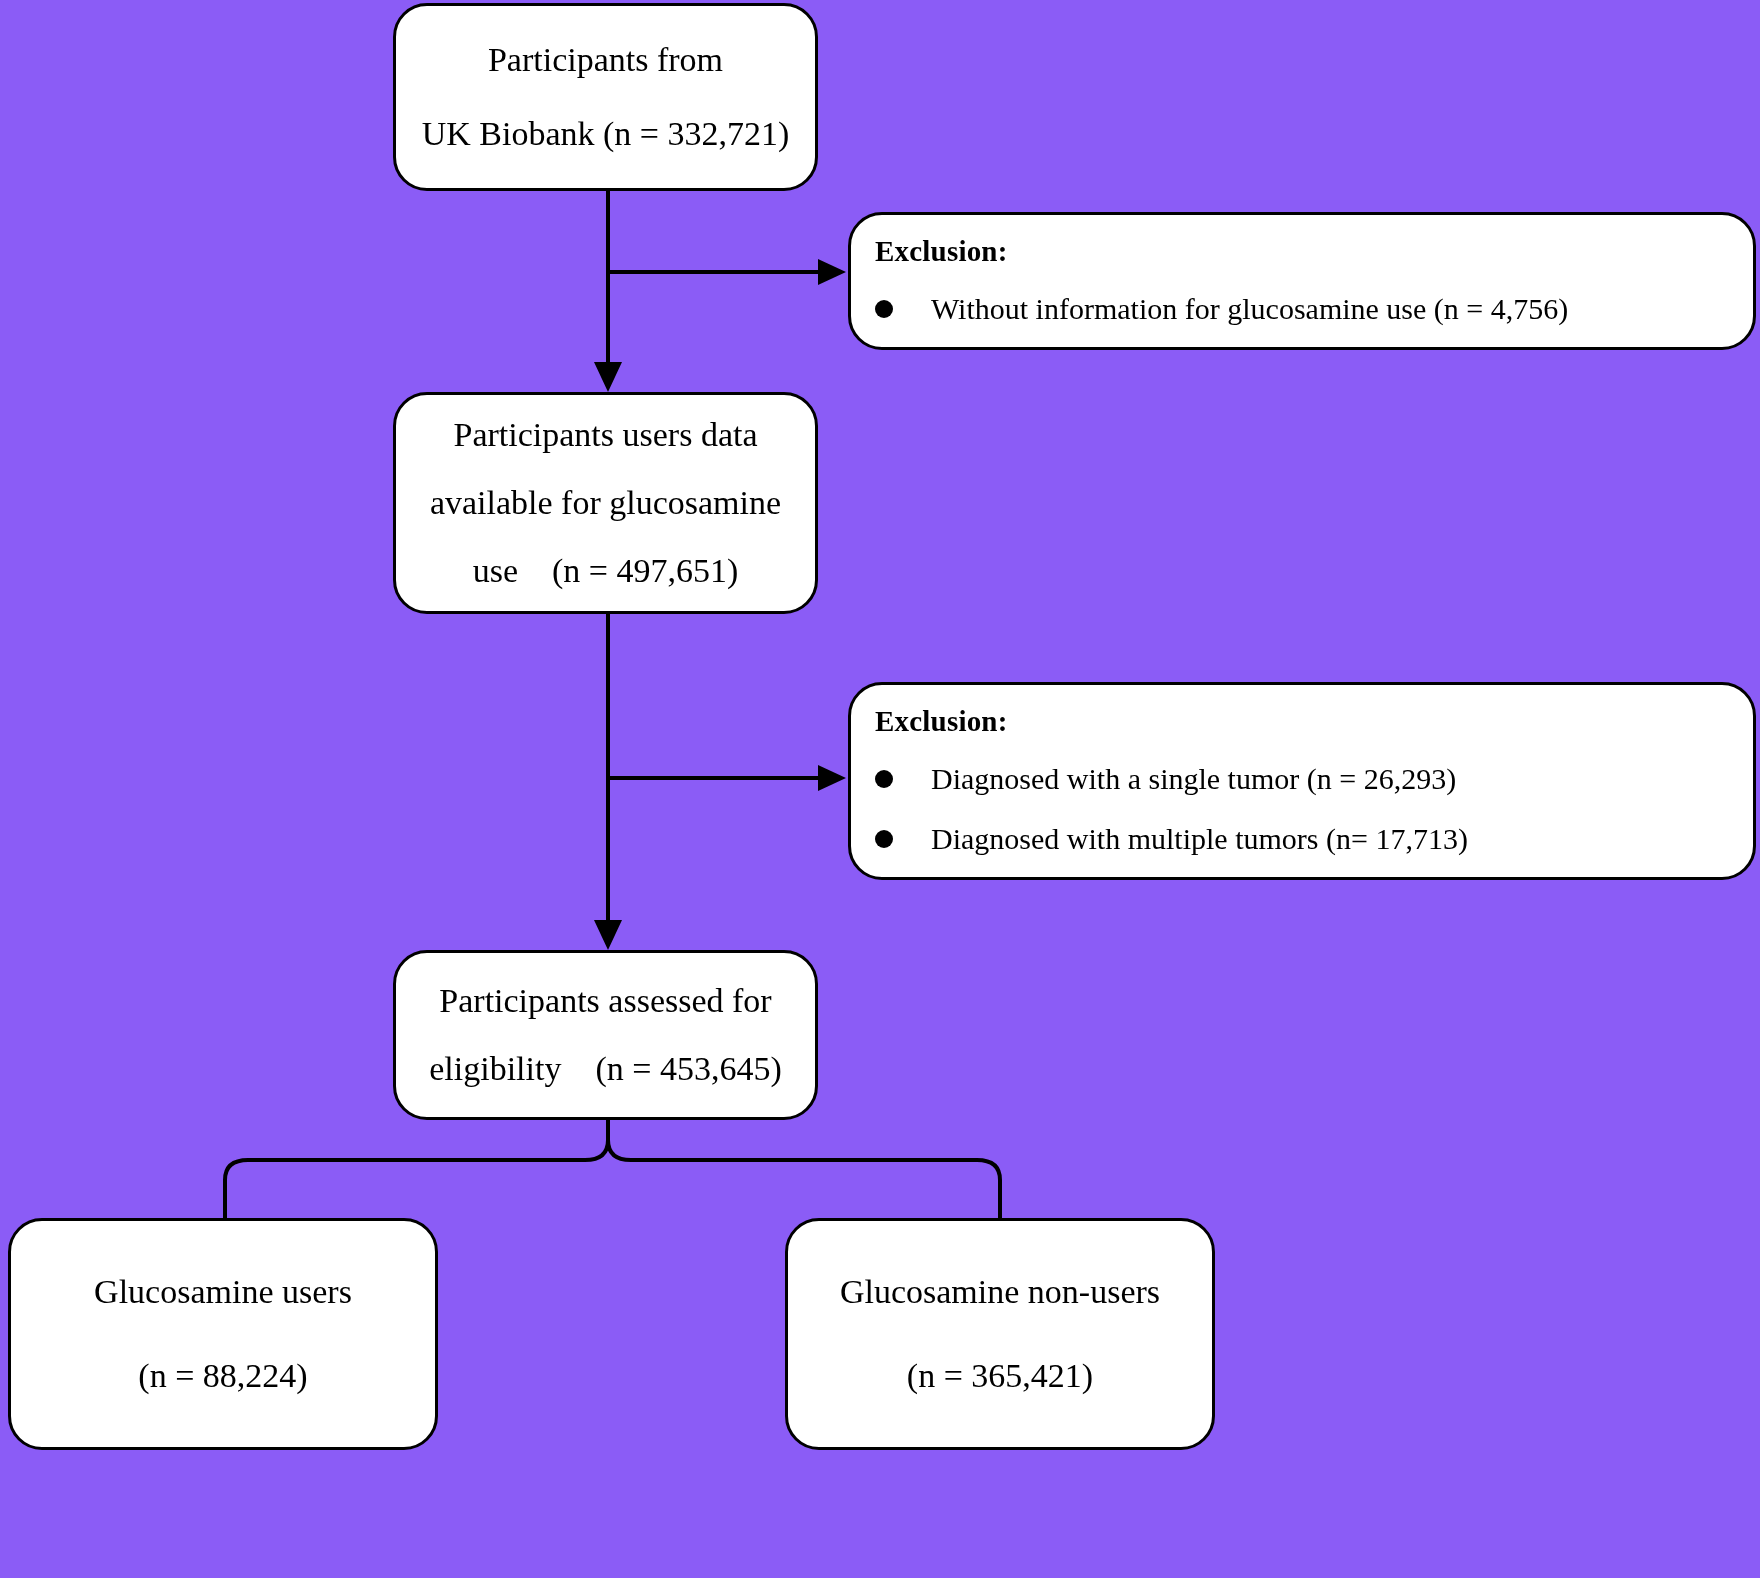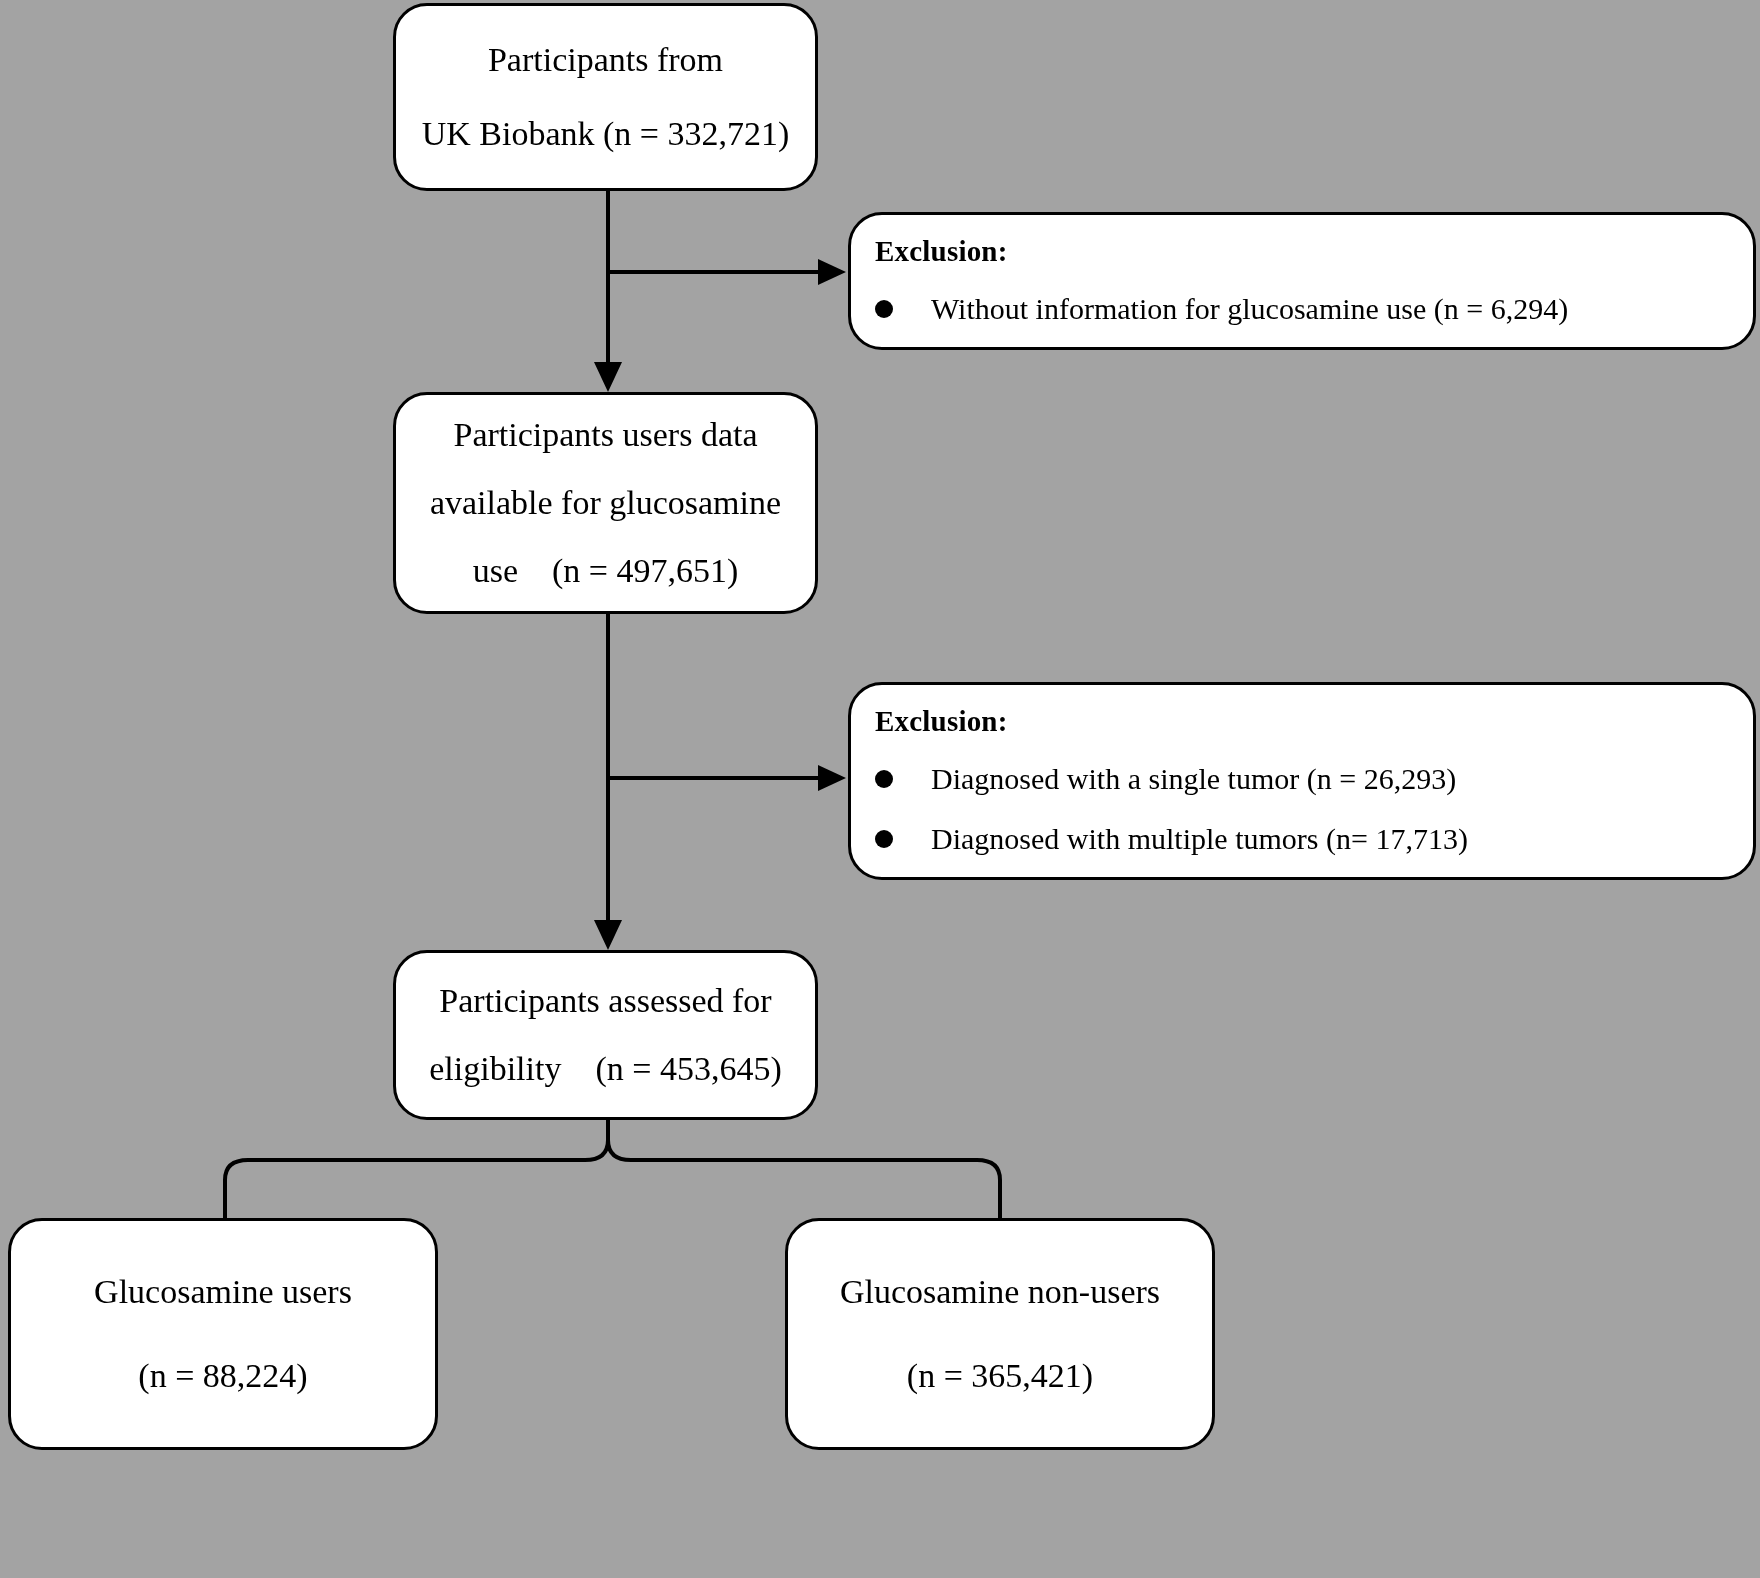"Participants from" #canvas { background: #a3a3a3 -> #8b5cf6 }
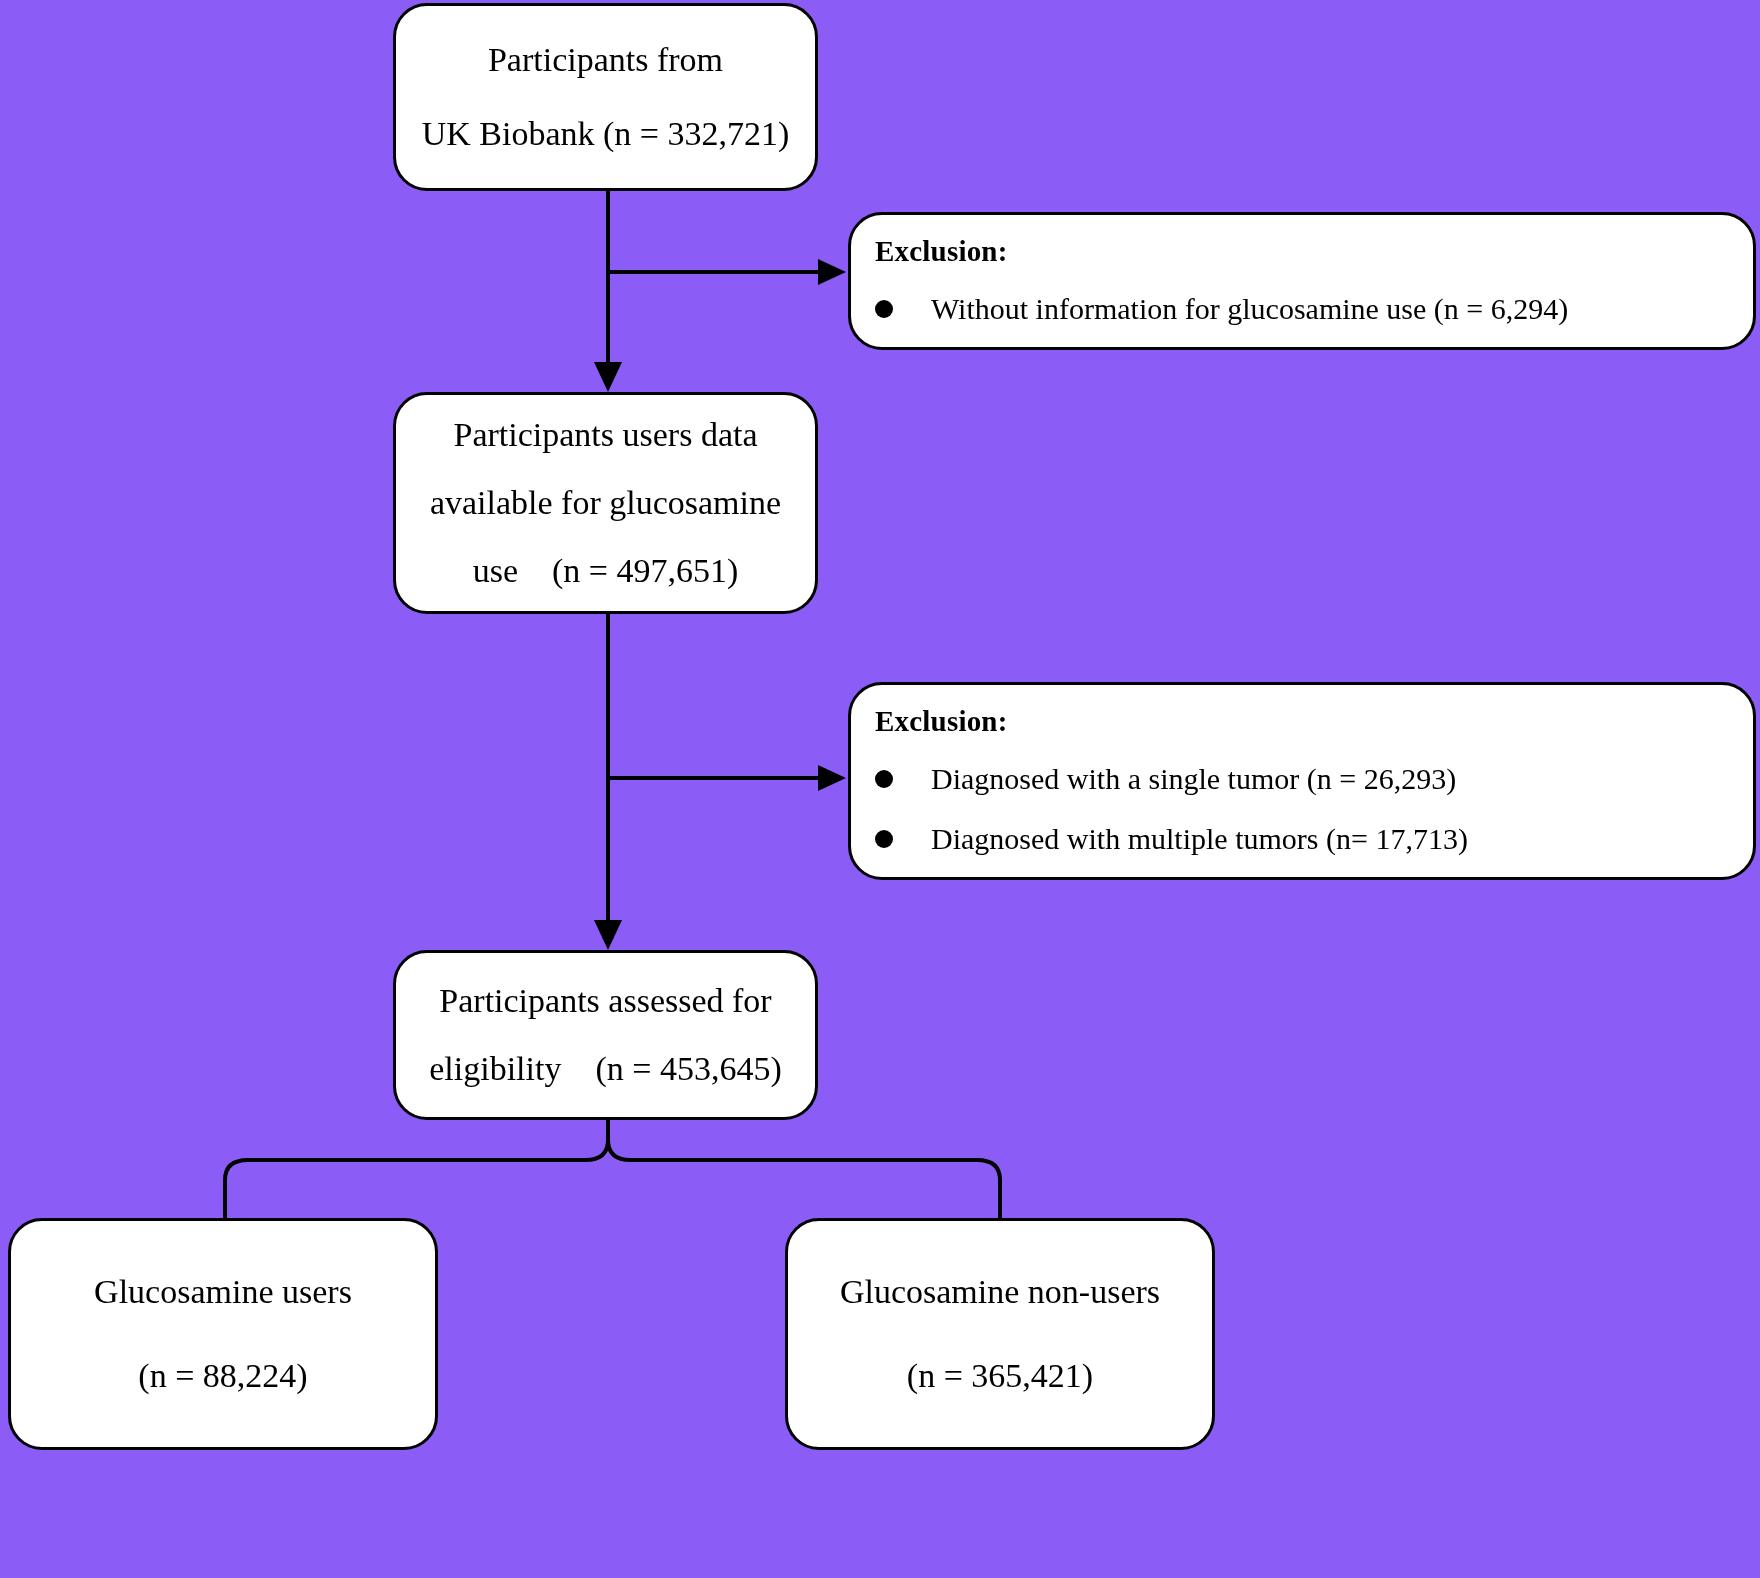"Without information for glucosamine use" span { text: 6,294 -> 4,756 }
